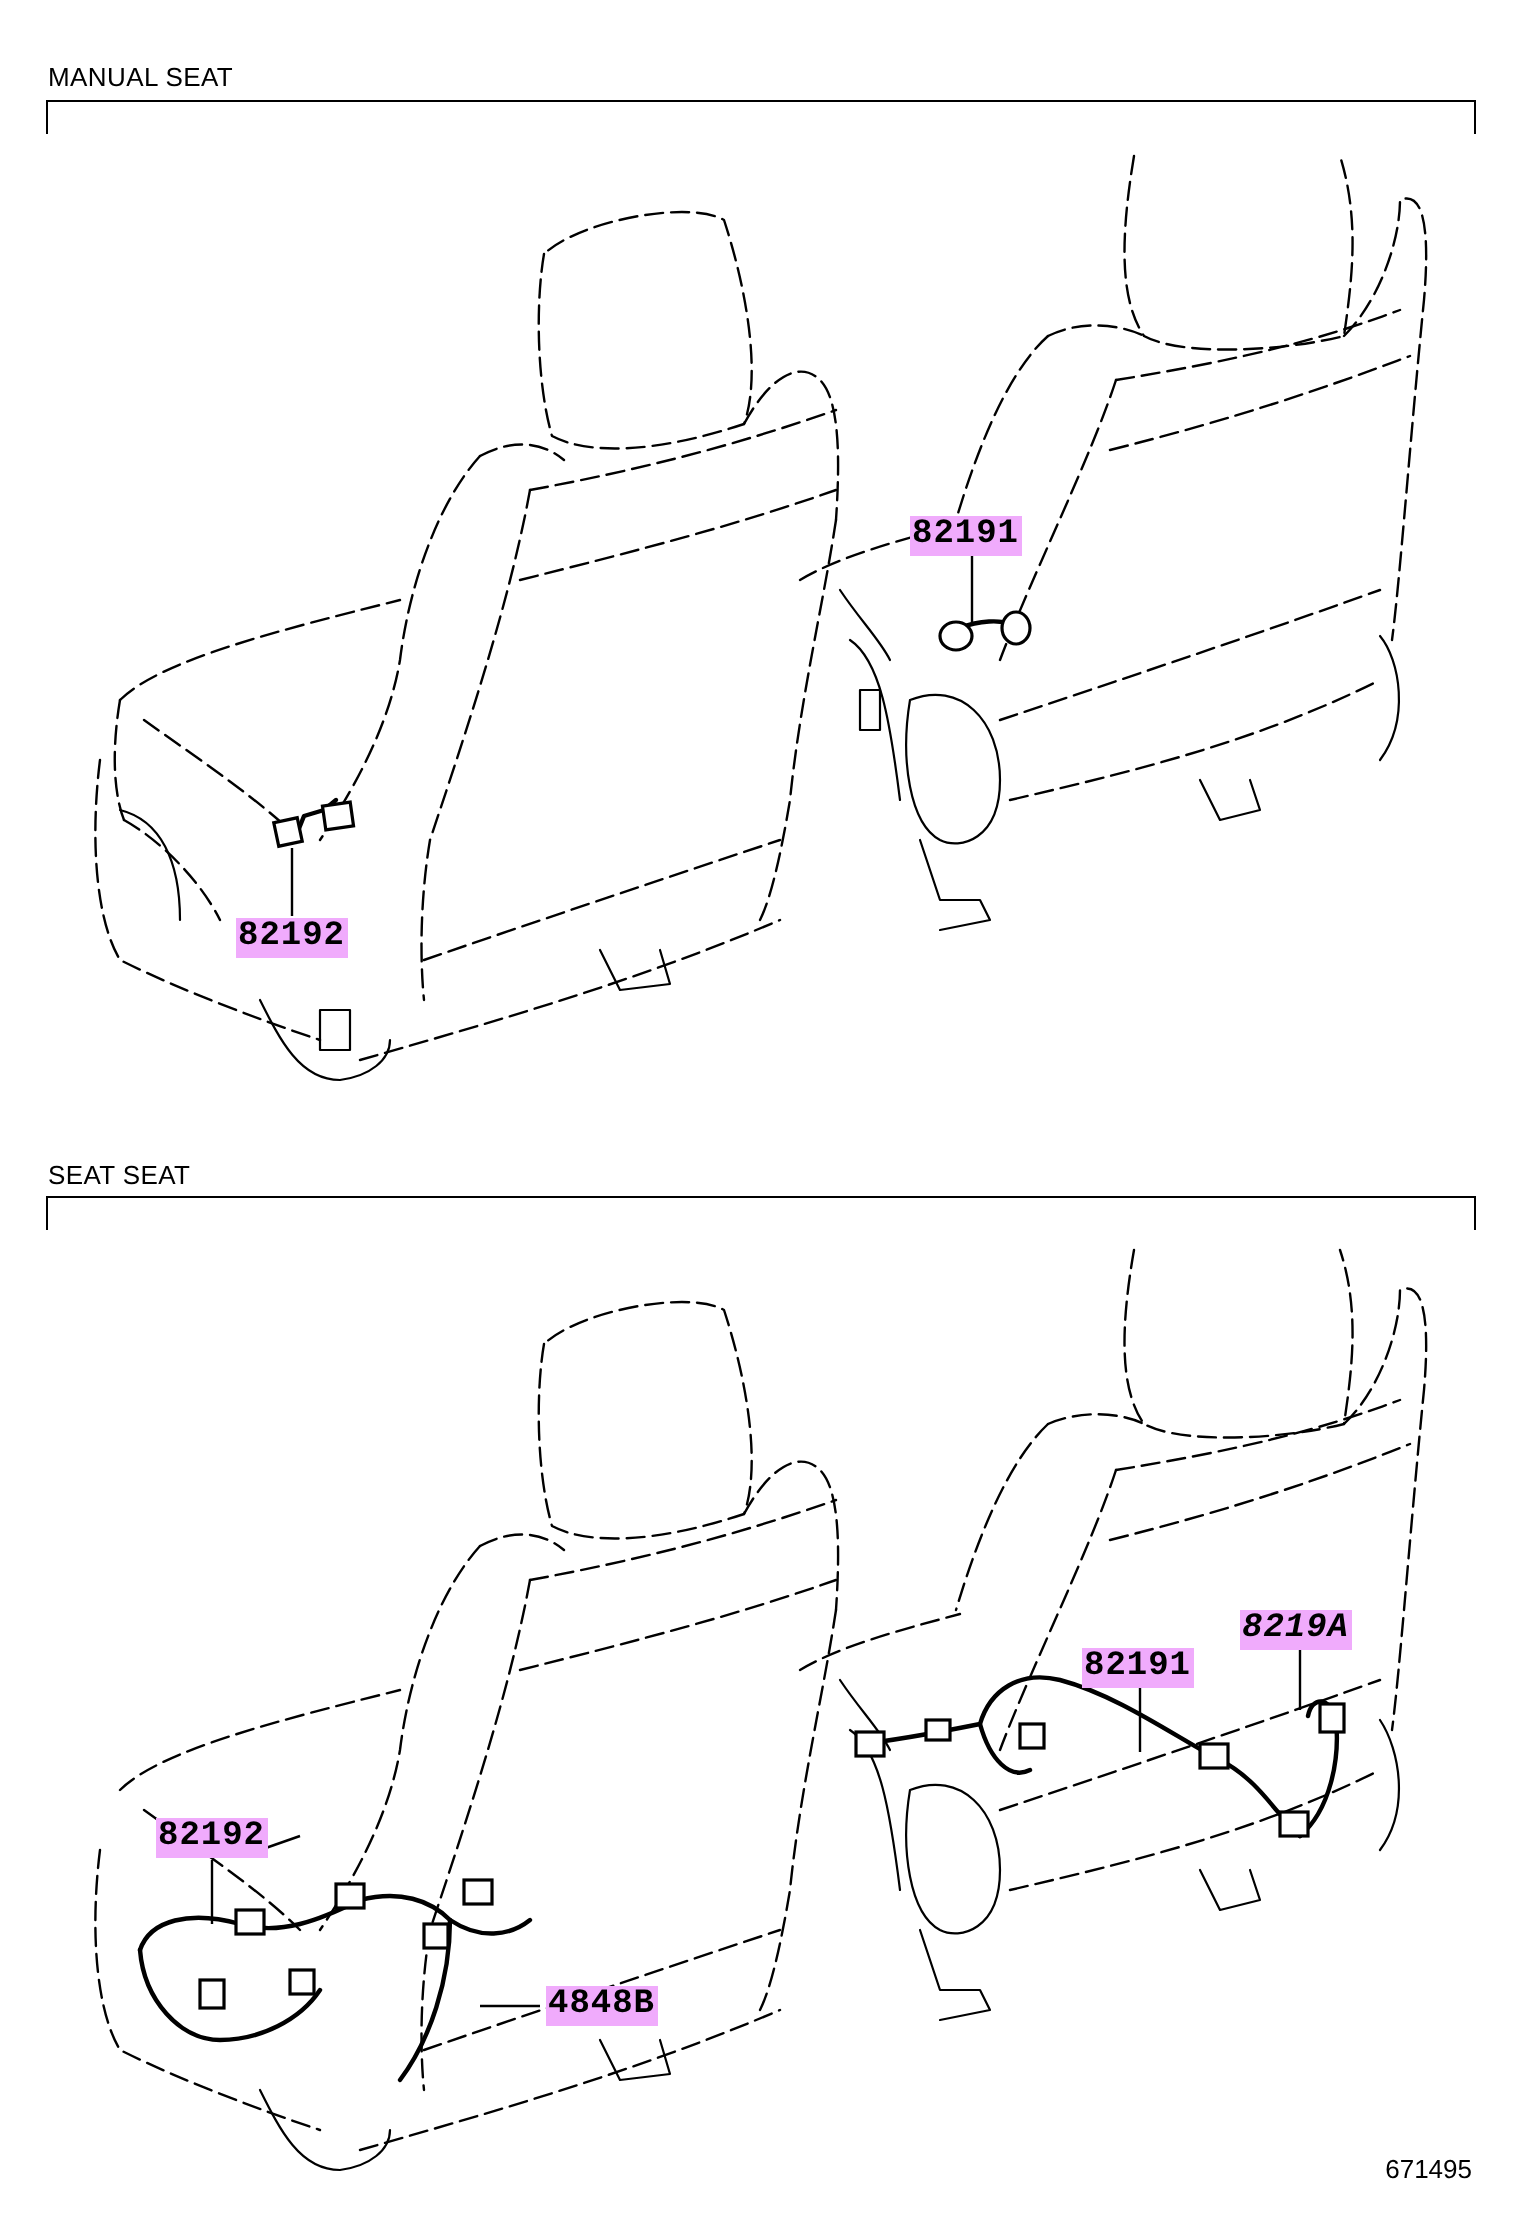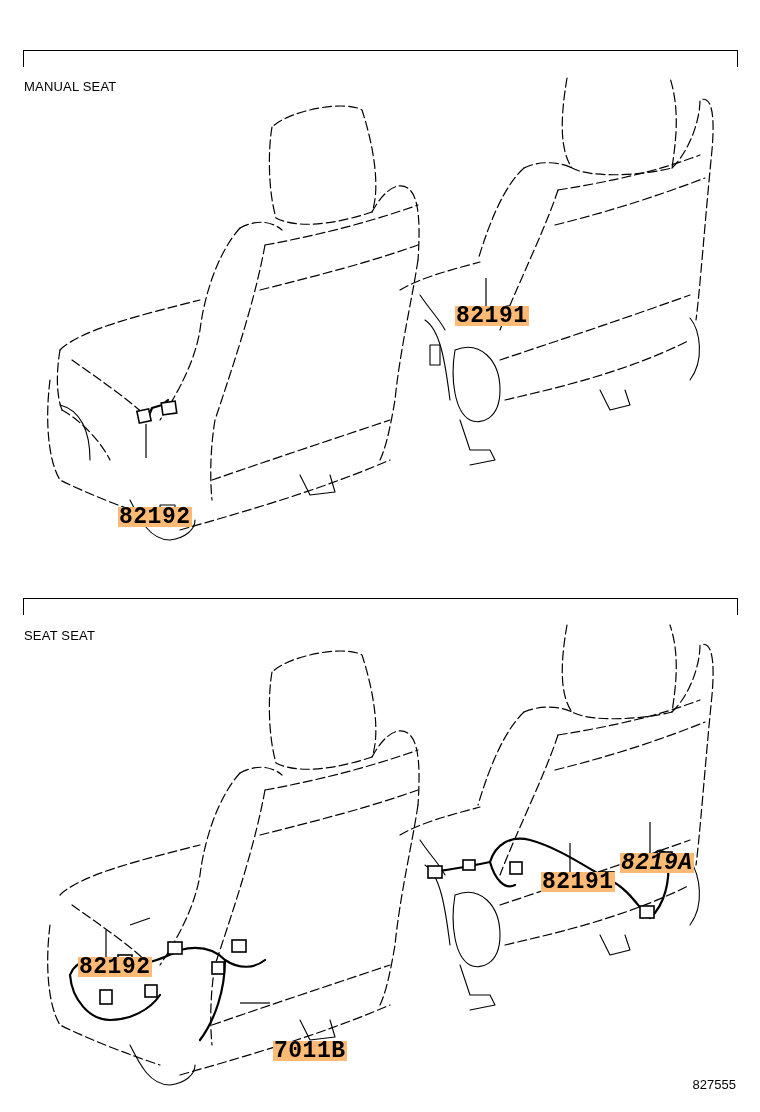"MANUAL SEAT" .section-title { margin-top: 48px -> none }
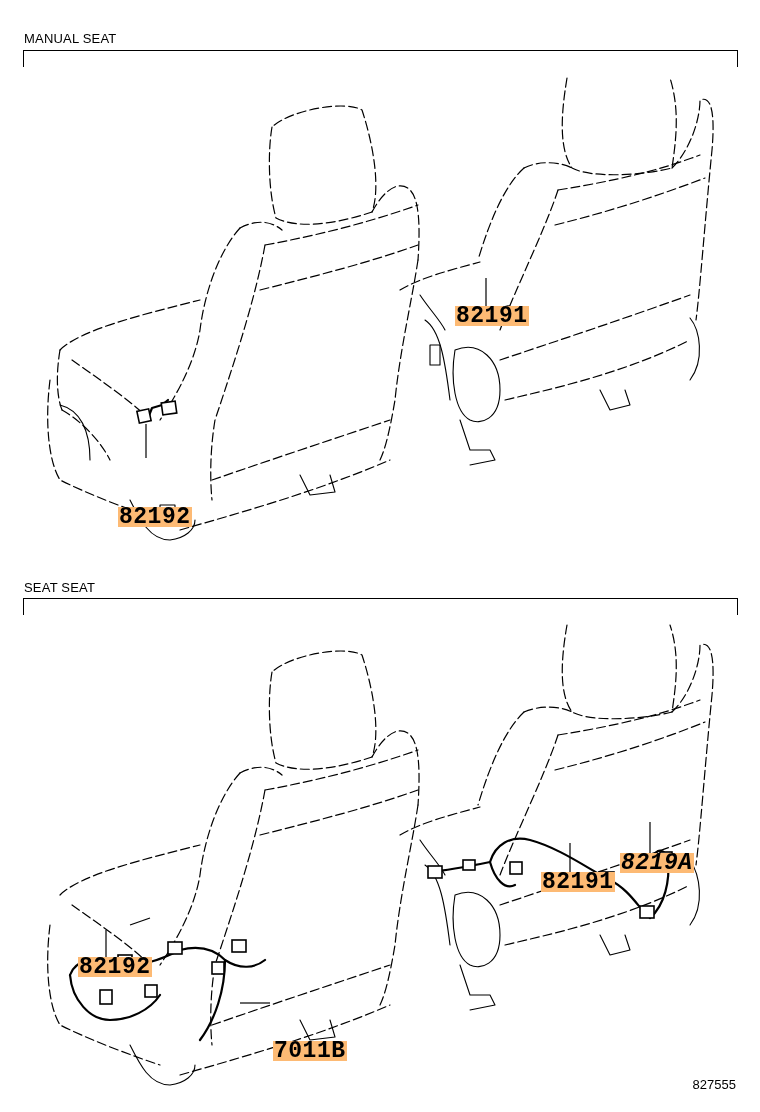"82191" .callout { background: #fdba74 -> #f0abfc; font-size: 23px -> 17px; margin-top: 48px -> none }
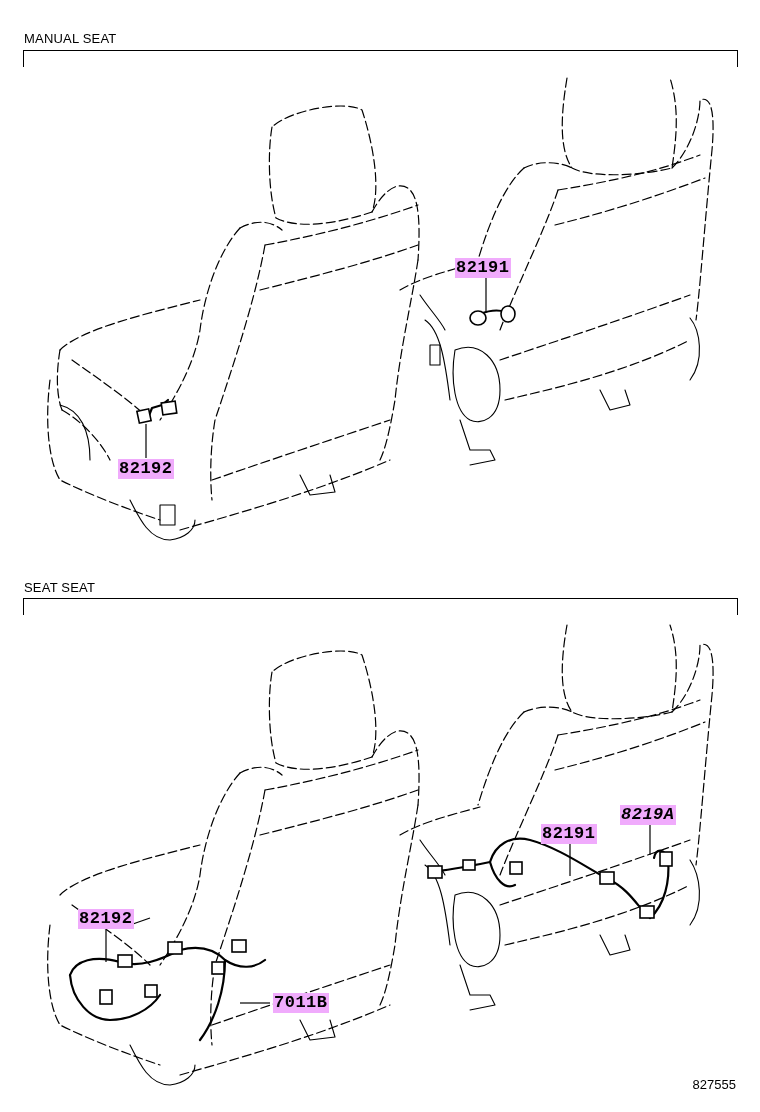"7011B" span.callout { text: 7011B -> 4848B }
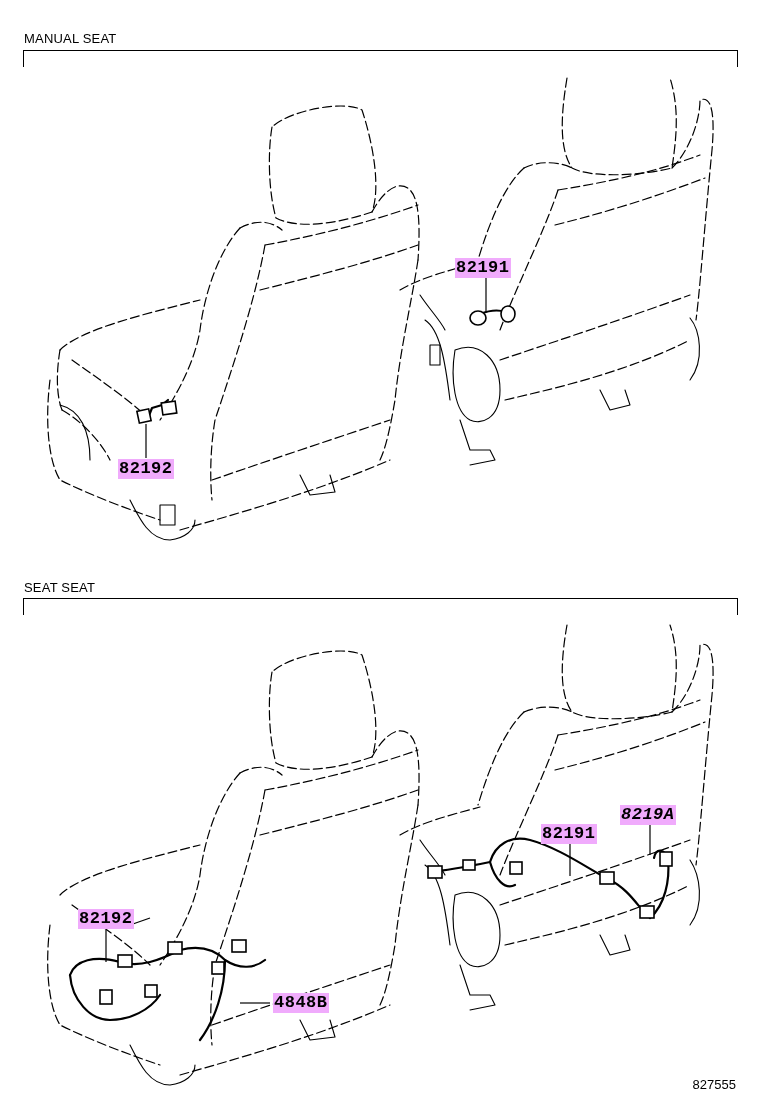"827555" div.code { text: 827555 -> 671495 }
